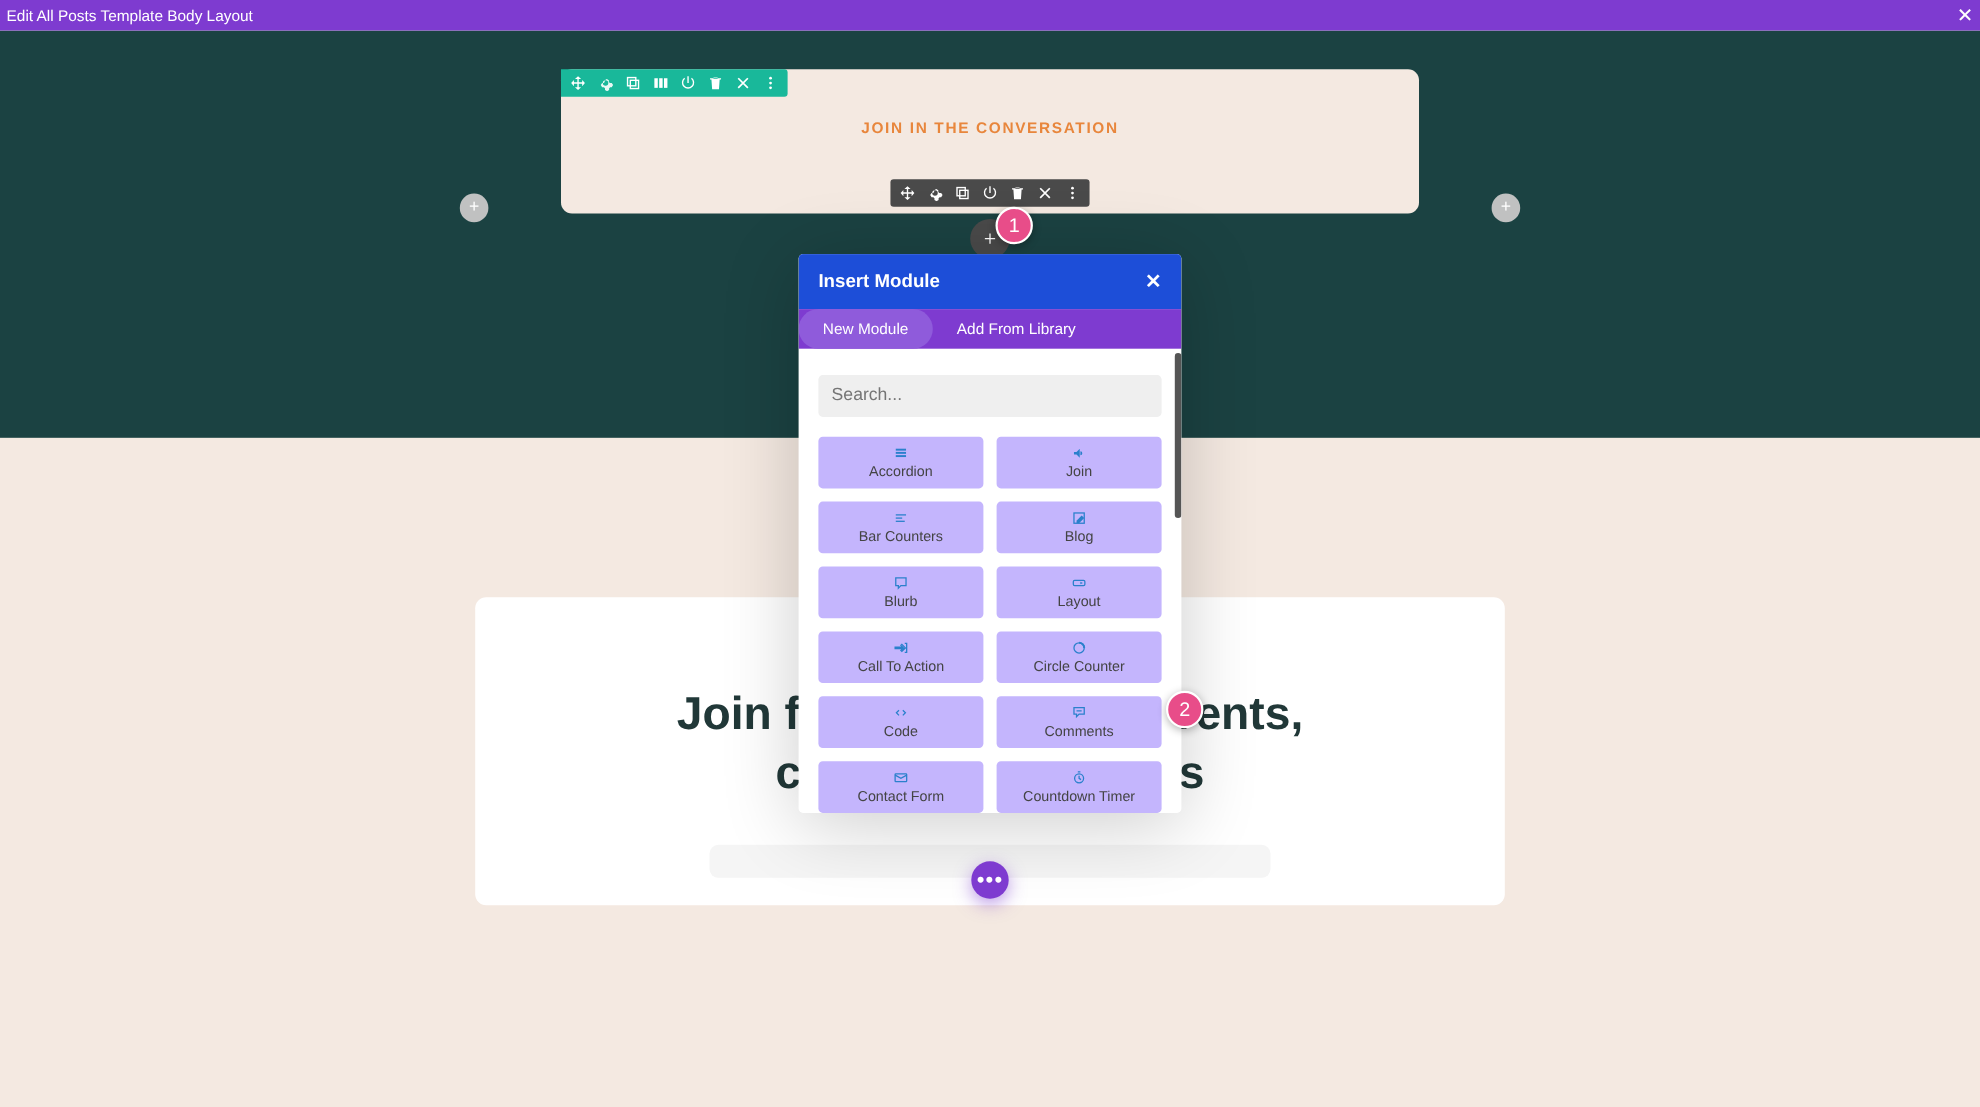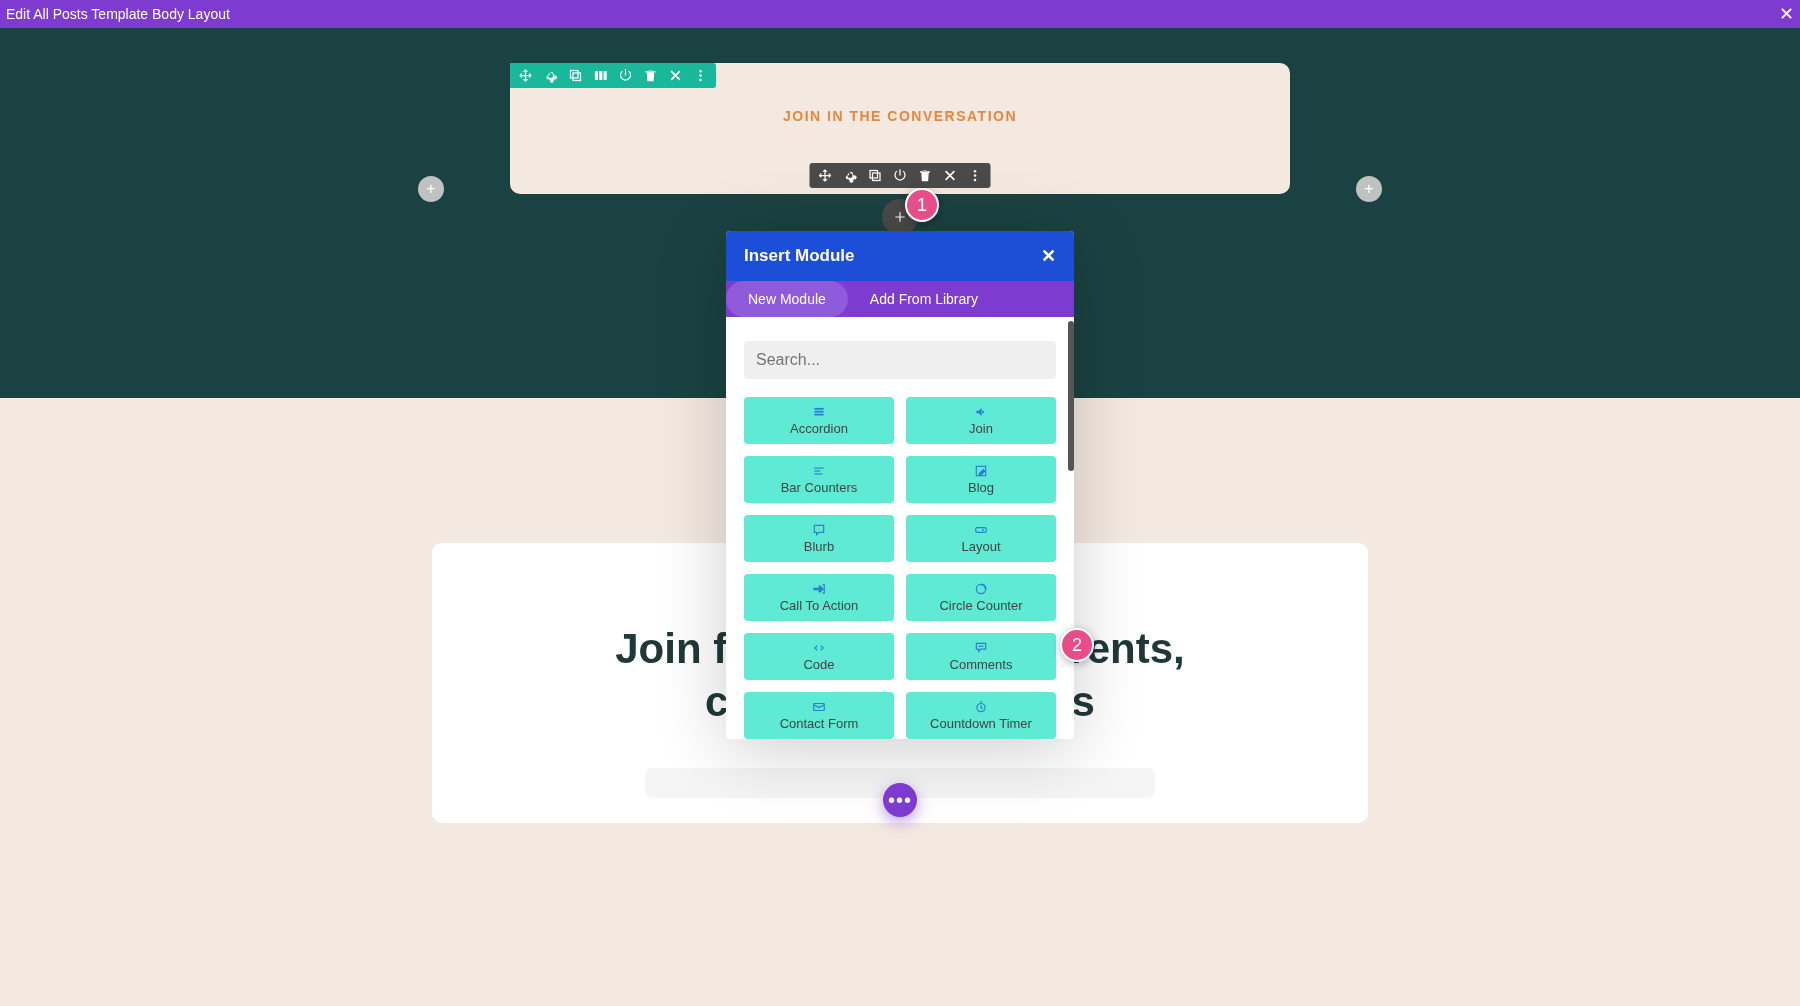"Accordion" .module-item { background: #5eead4 -> #c4b5fd }
